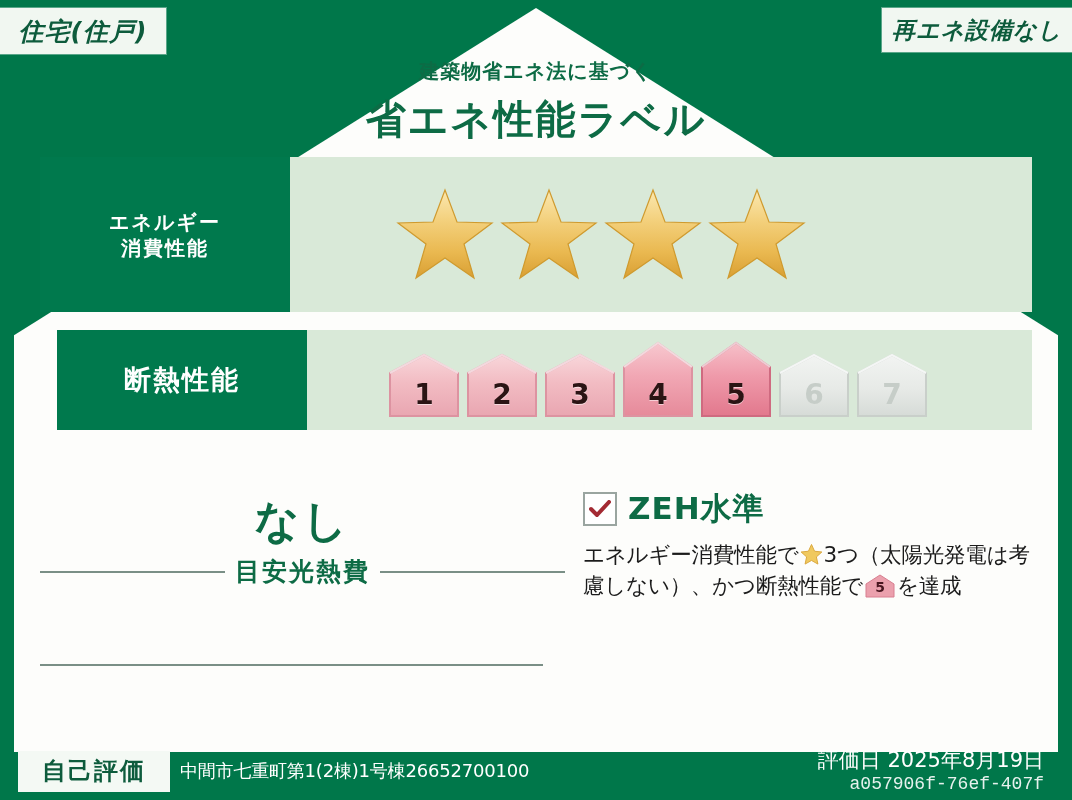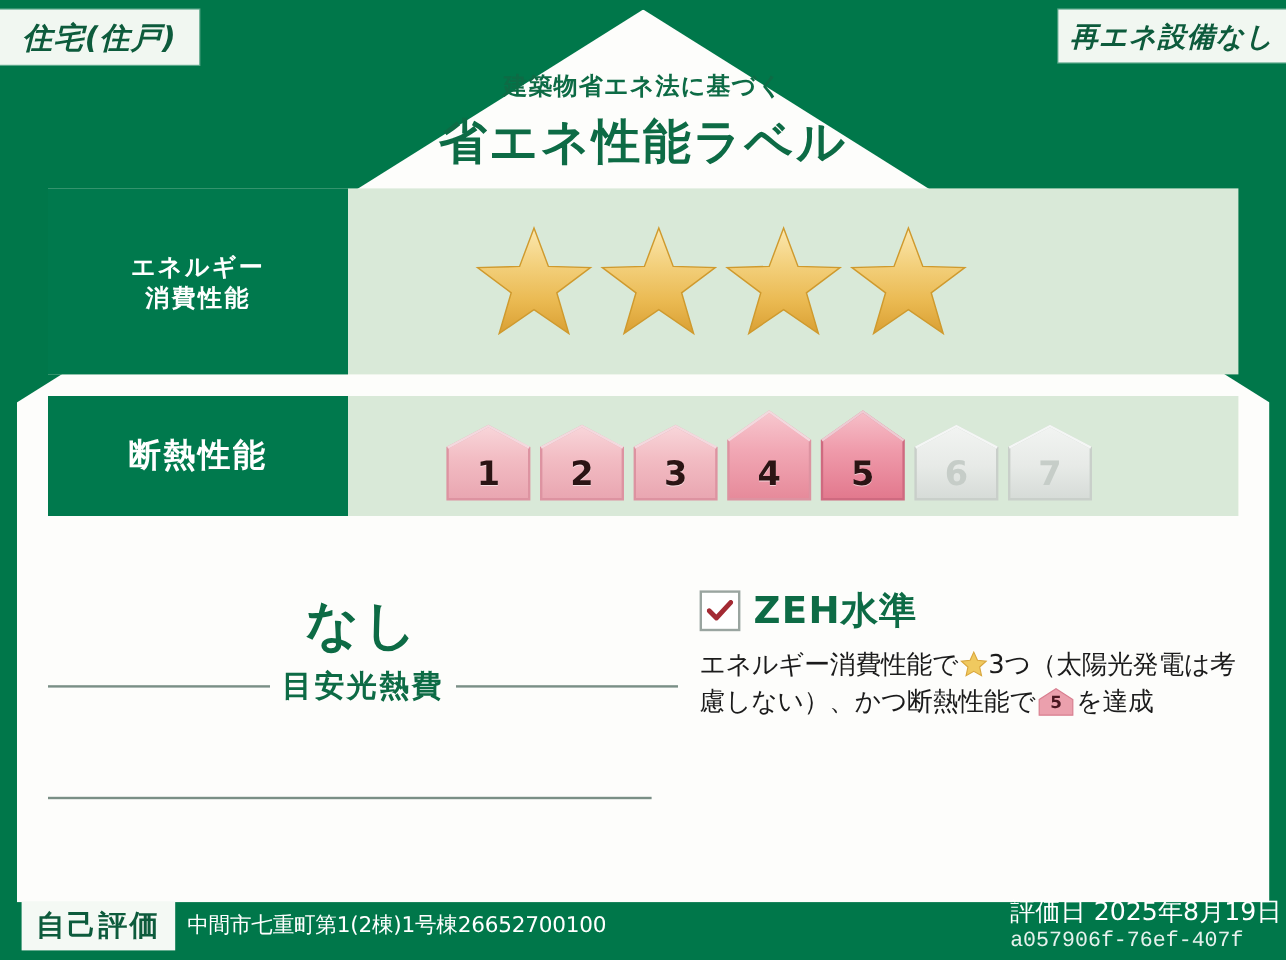"断熱性能" #row-insulation { margin-left: none -> 17px }
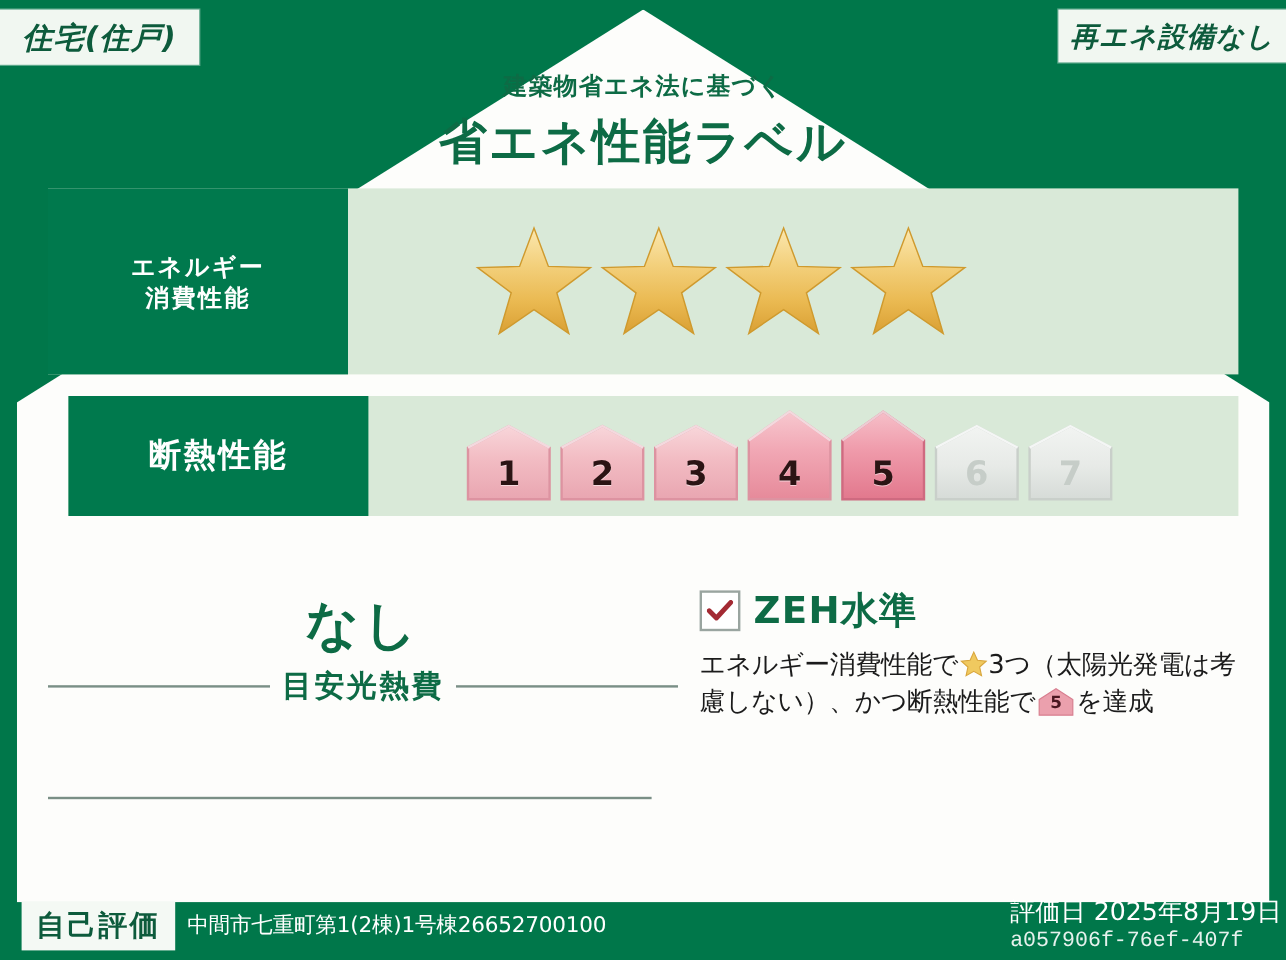"自己評価" #badge-self-assessment { padding: 4px 12px 5px -> 4px 24px 5px }
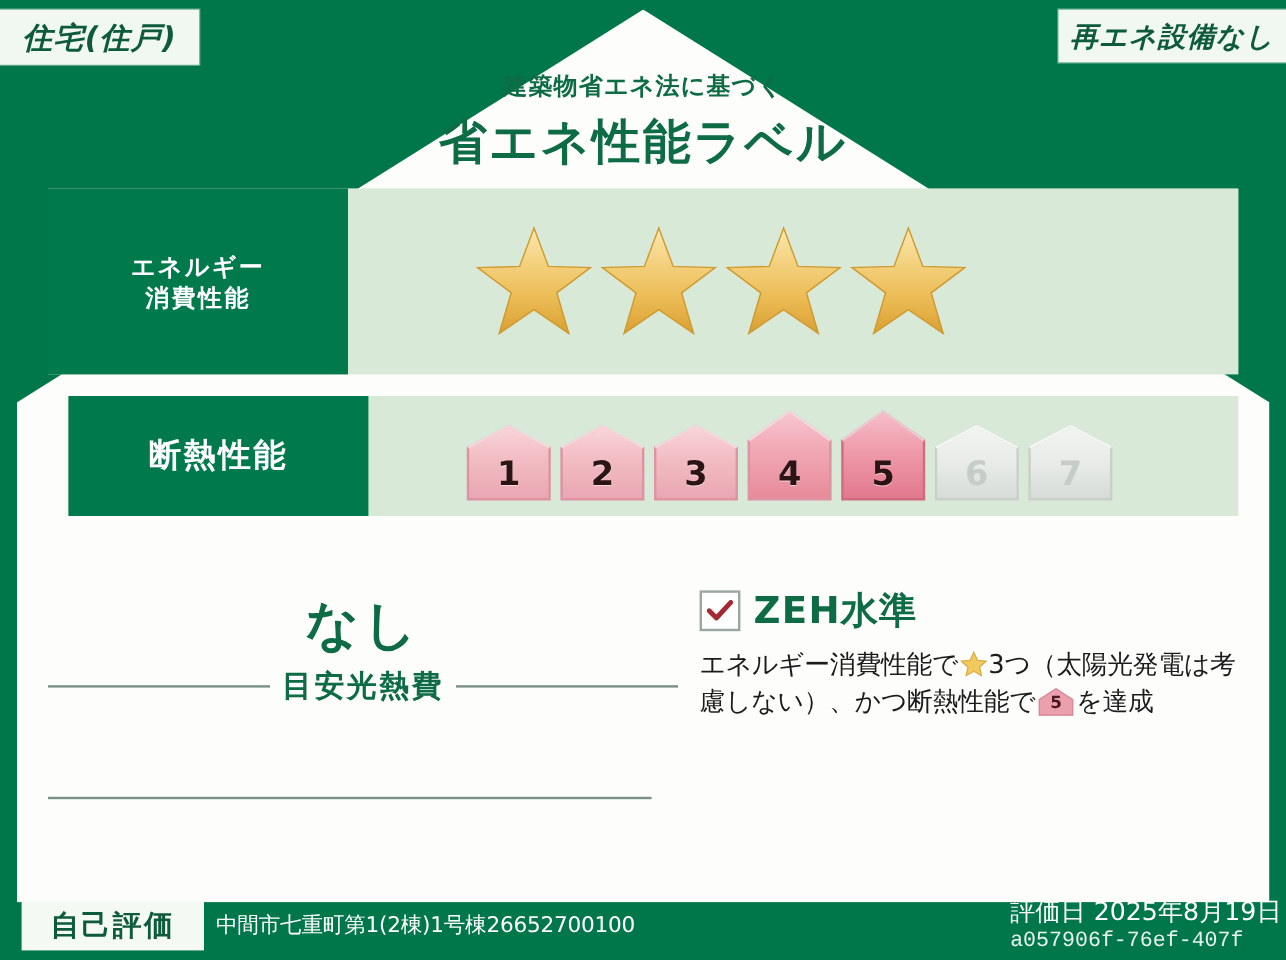"評価日 2025年8月19日" #footer-right { padding-right: 4px -> 28px; text-align: left -> right }
